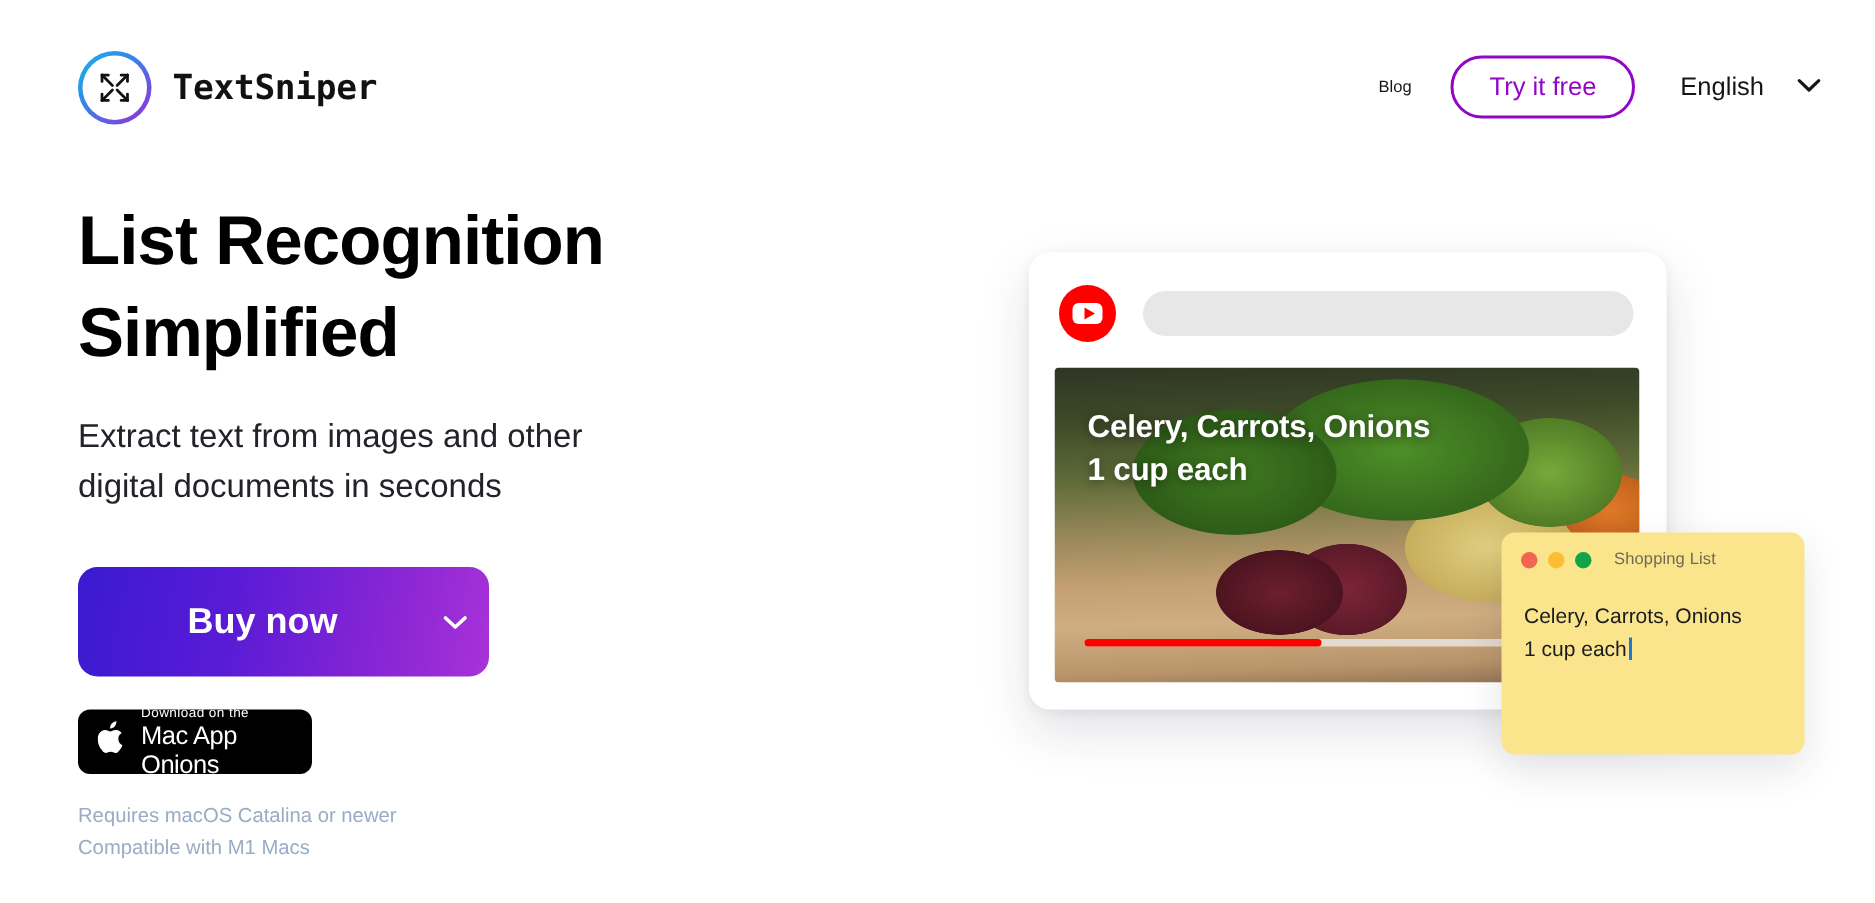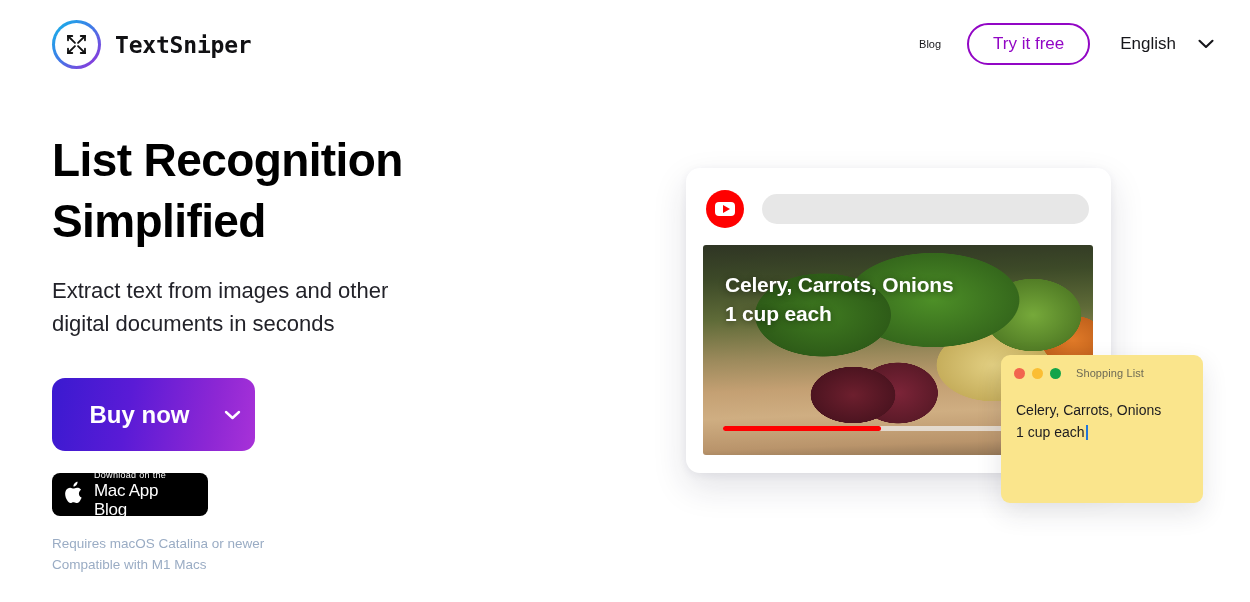"TextSniper" .header { top: 0 -> 14px }
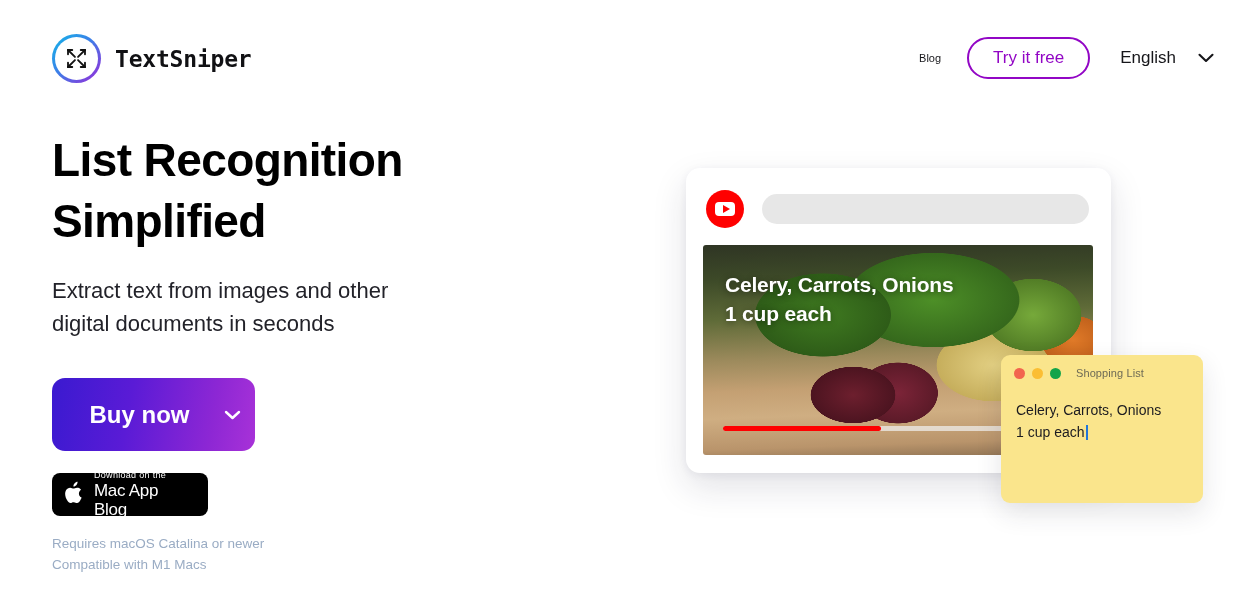"Buy now" .buy-btn { width: 203px -> 274px }
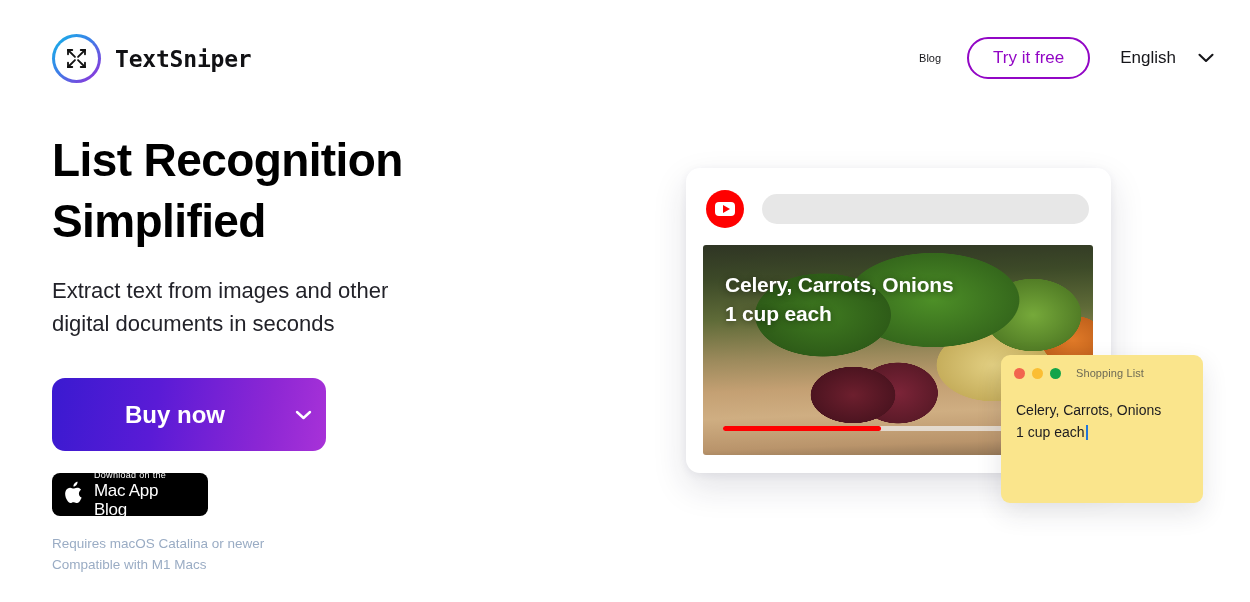"Mac App Blog" span.appstore-big { text: Blog -> Onions }
